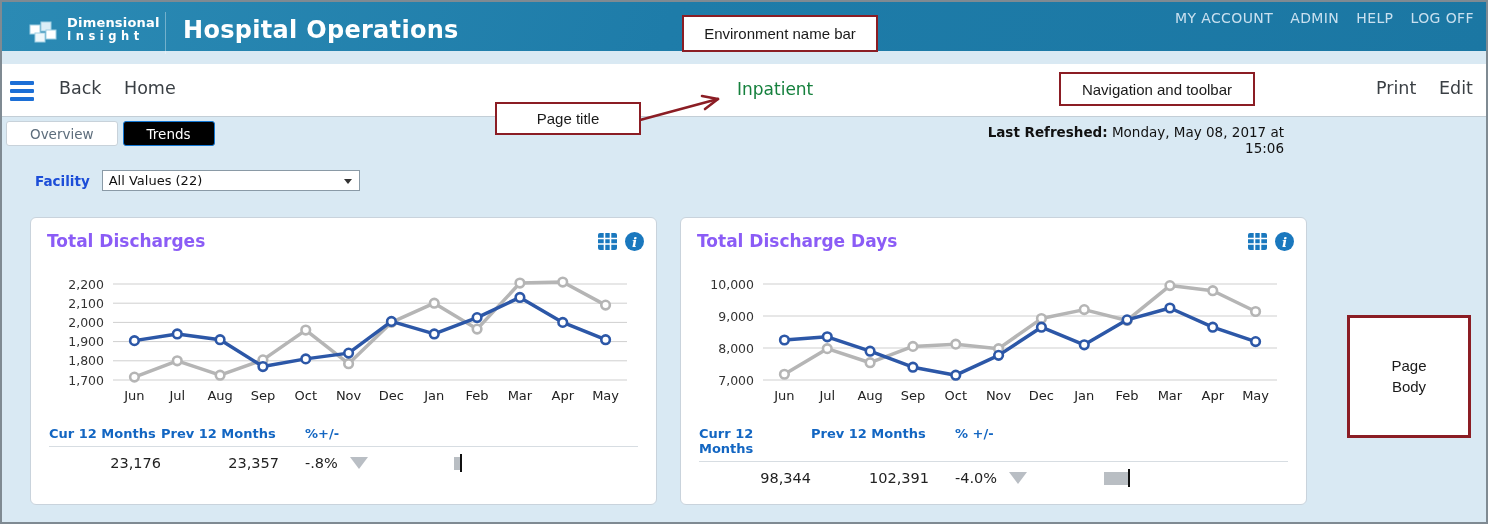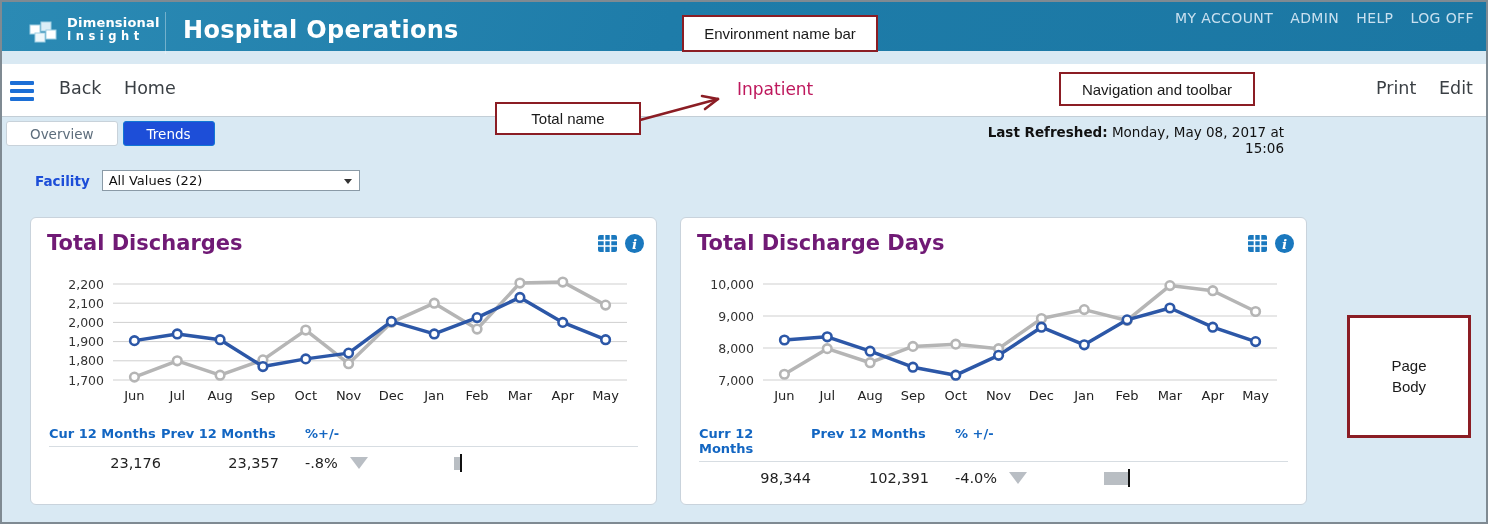"Inpatient" .nav-page-title { color: #be185d -> #15803d }
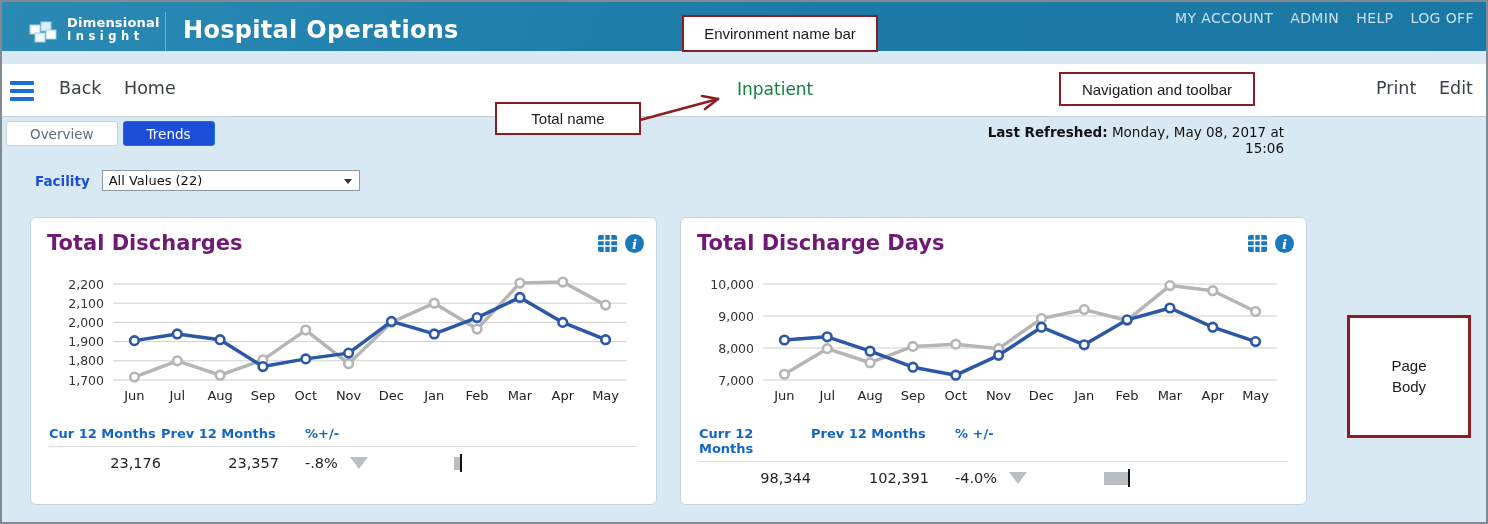"Total name" div.anno { text: Total name -> Page title }
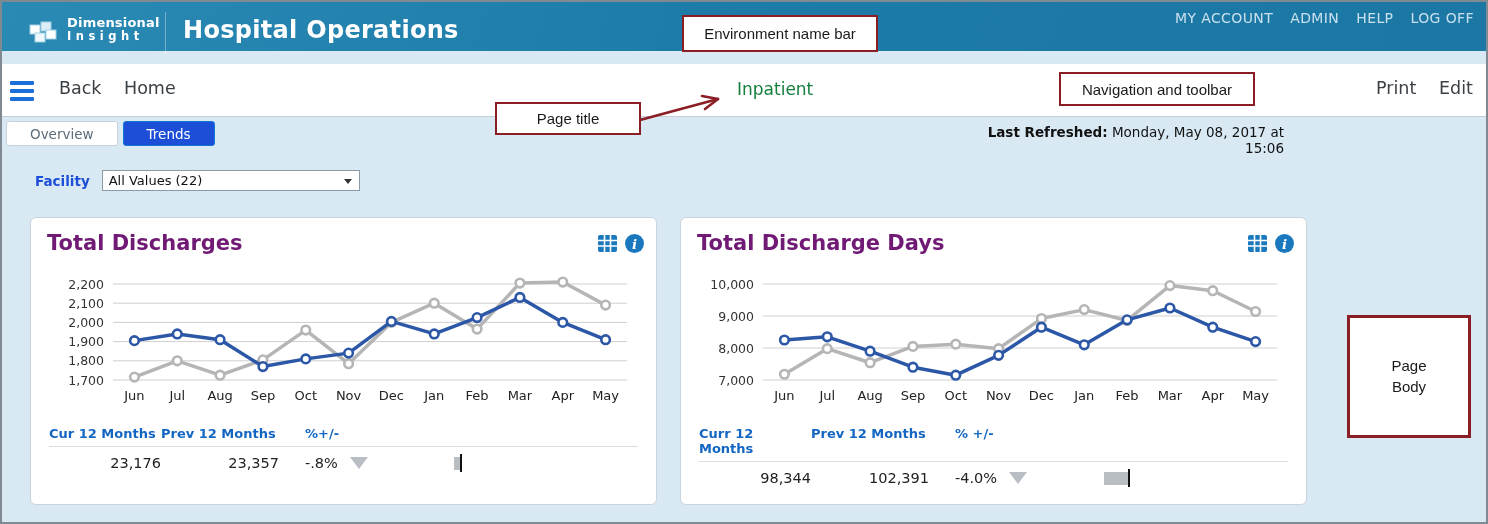"Trends" .tab-active { background: #1d4ed8 -> #000000 }
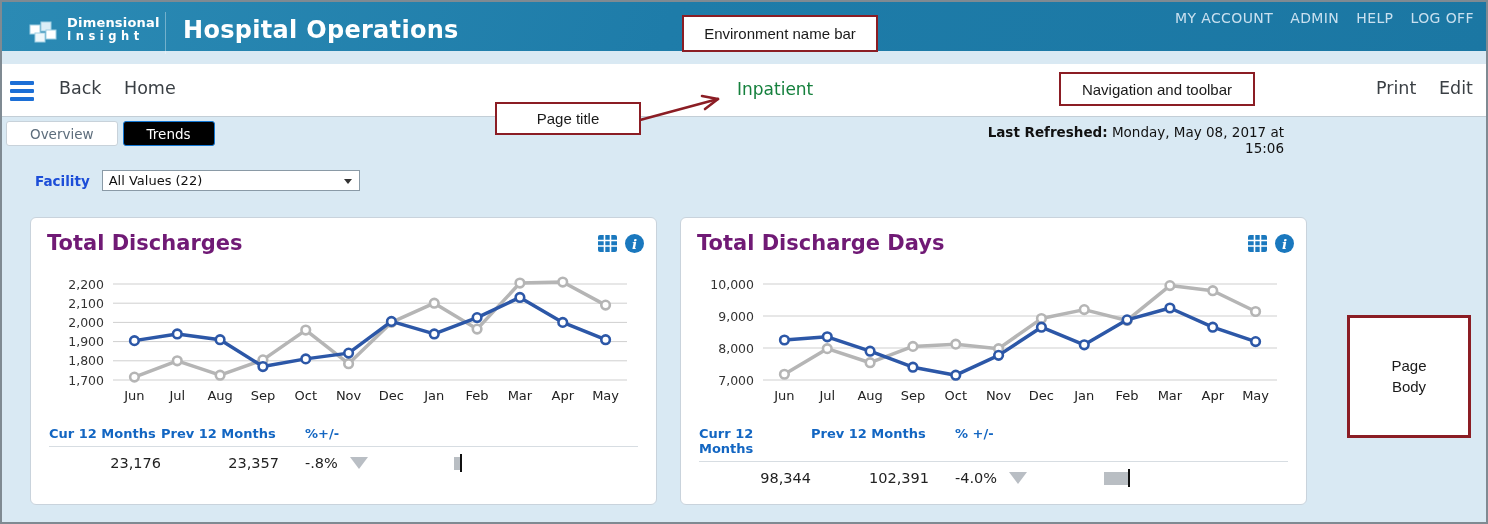"Total Discharges" .card-title { color: #701a75 -> #8b5cf6; font-size: 21px -> 17px }
